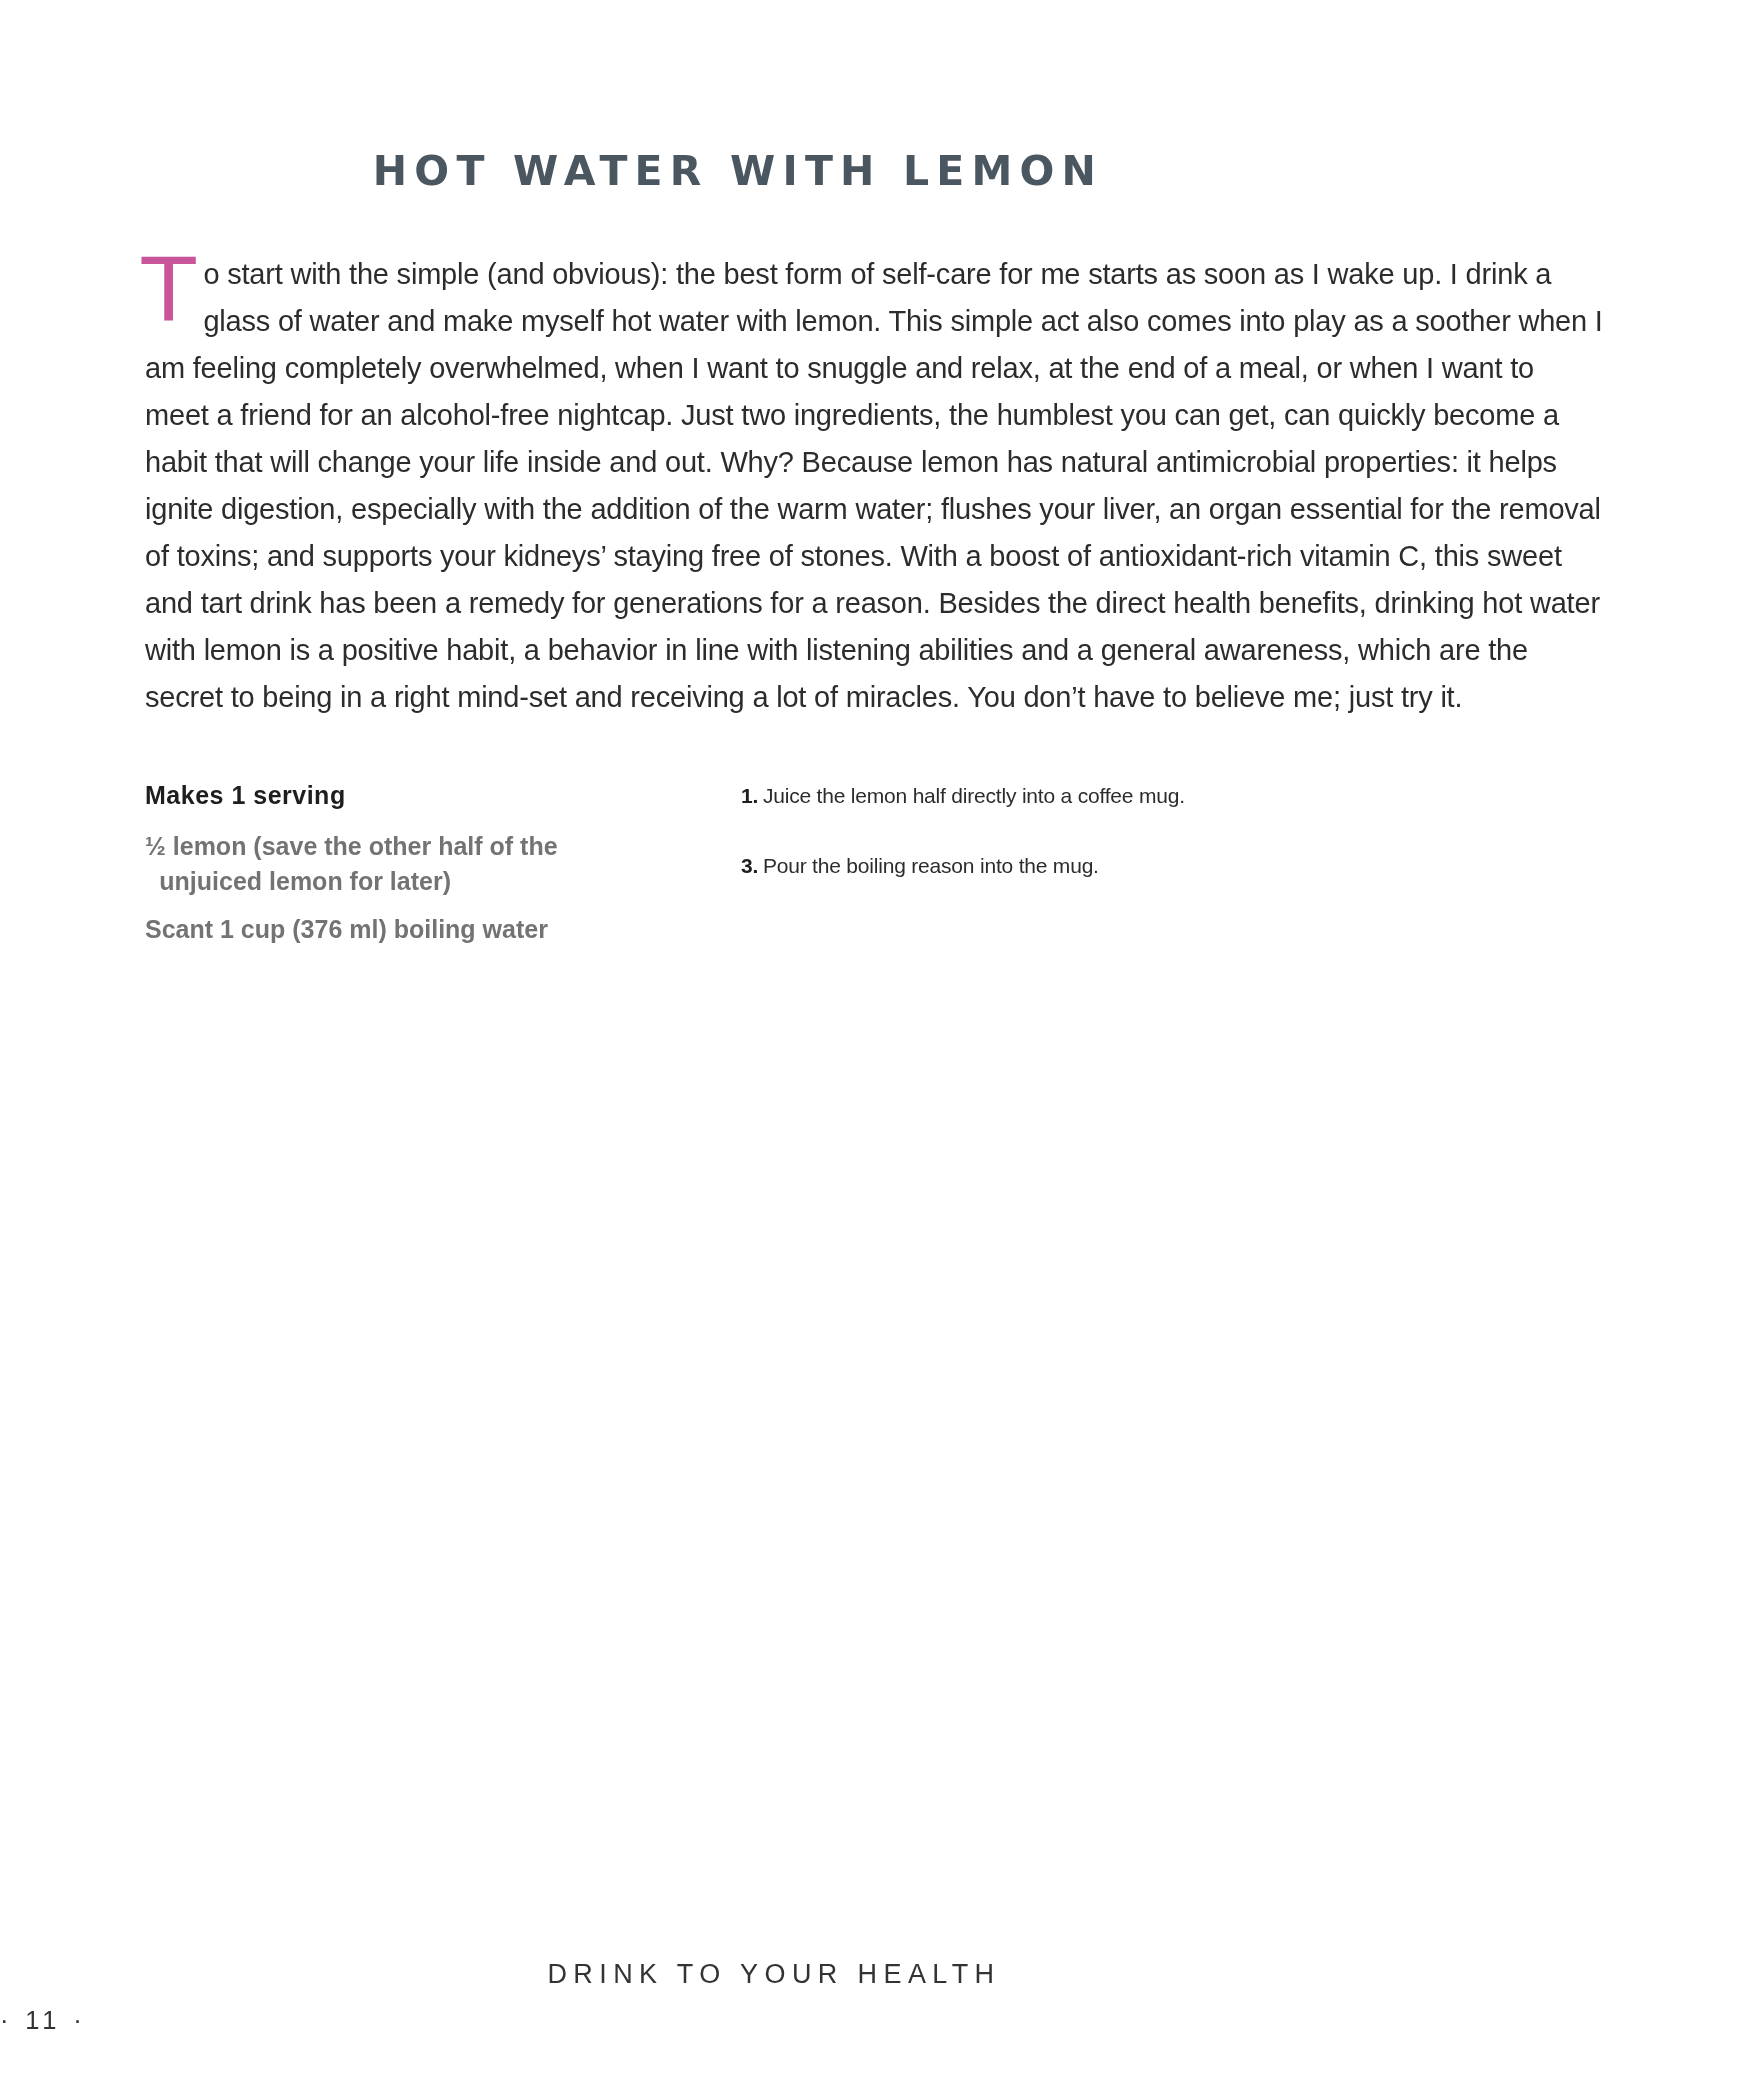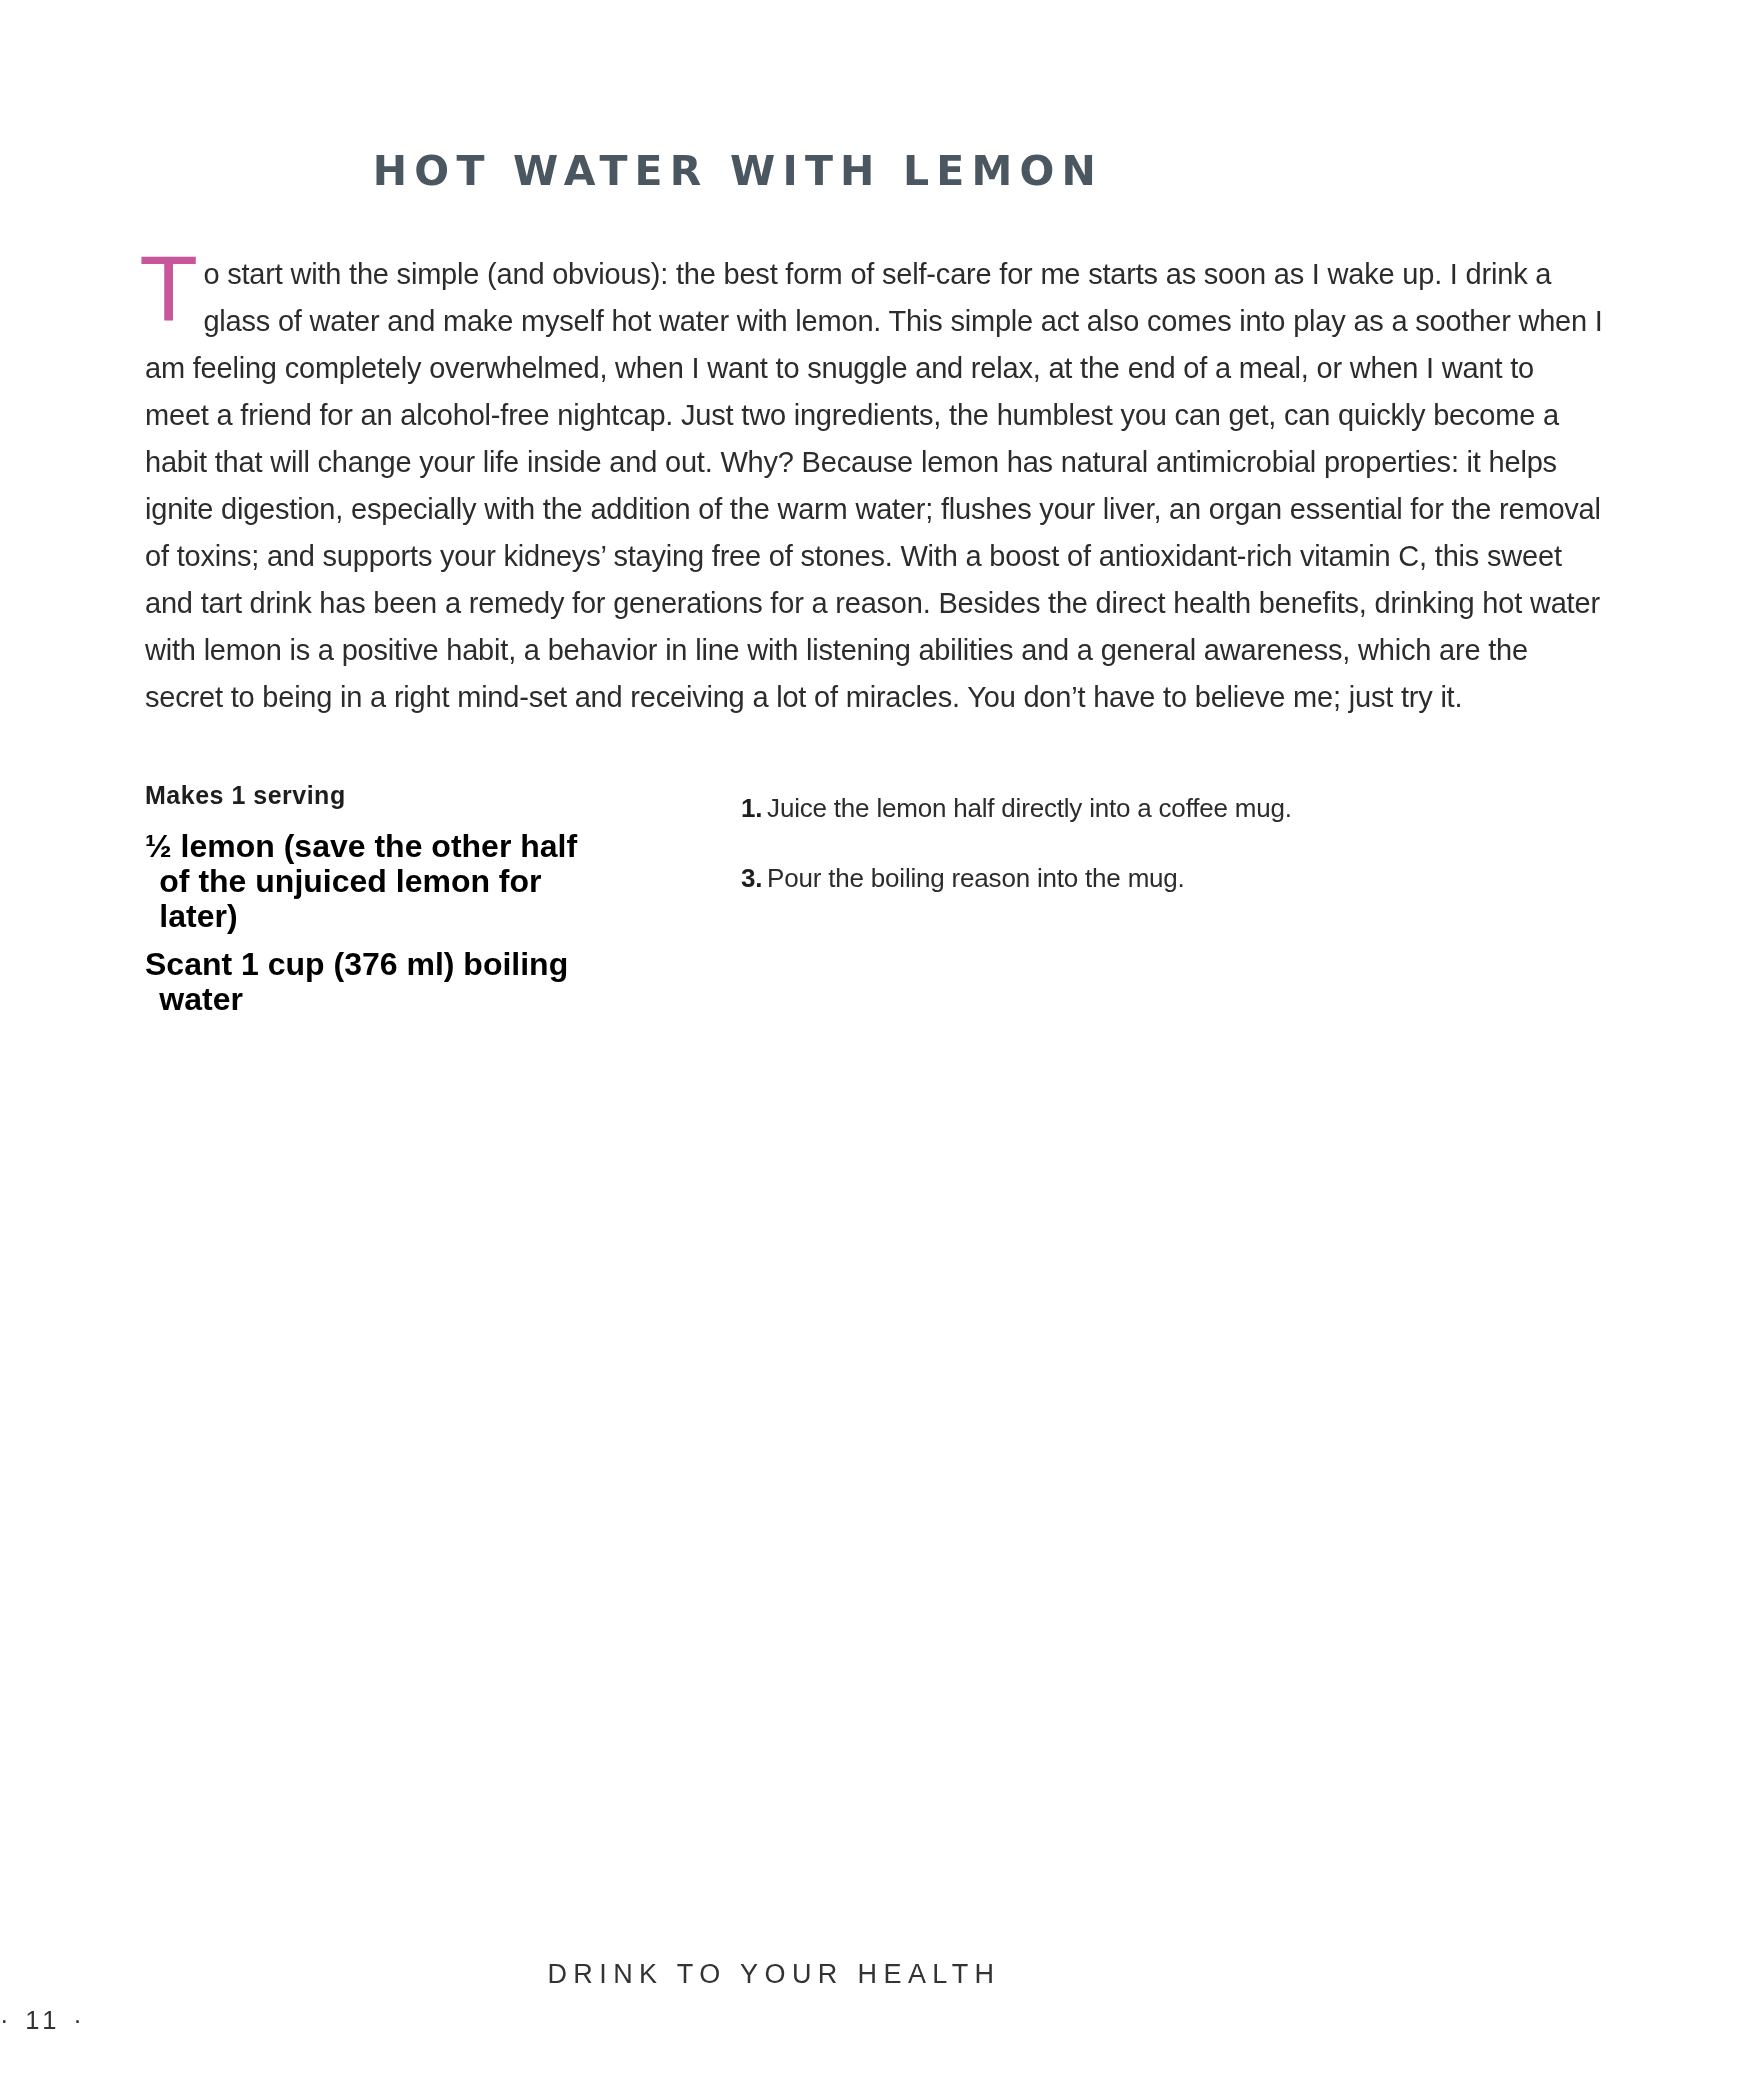"1. Juice the lemon half" .step { font-size: 26px -> 21px; margin: 12px 0 30px 0 -> 0 0 30px 0 }
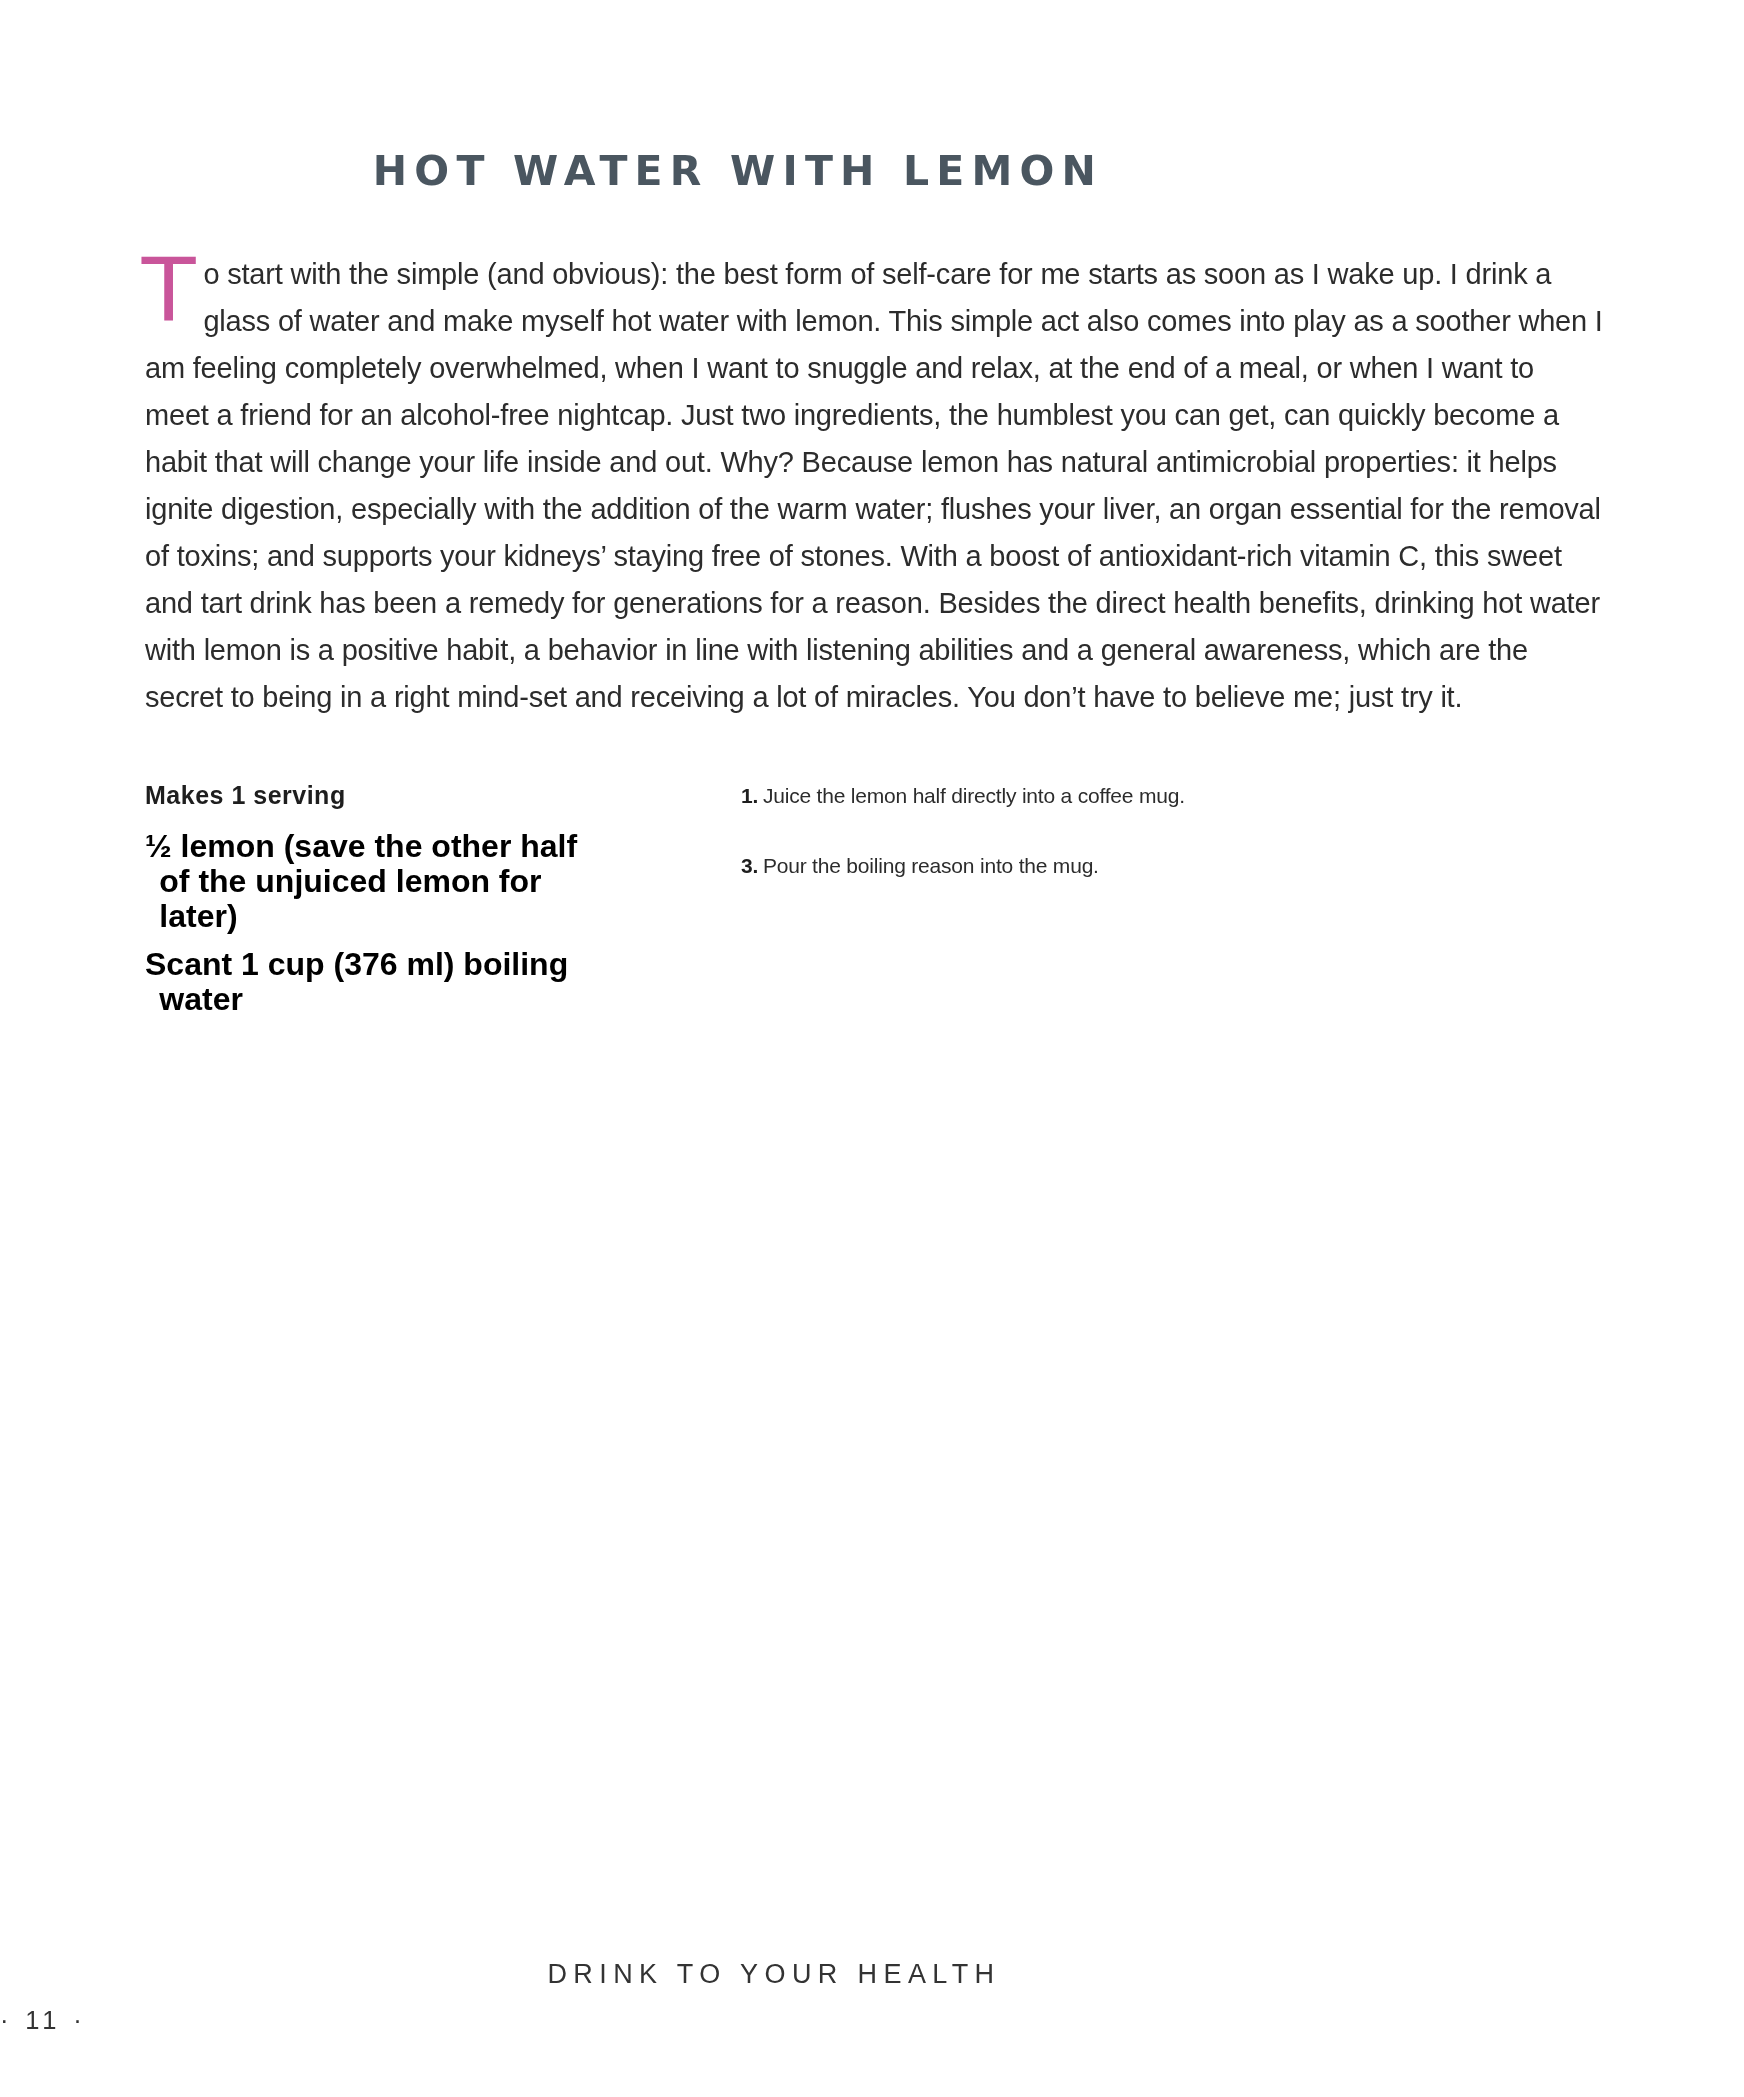"½ lemon (save the other" .ingredient { color: #000000 -> #737373; font-size: 32px -> 25px }
